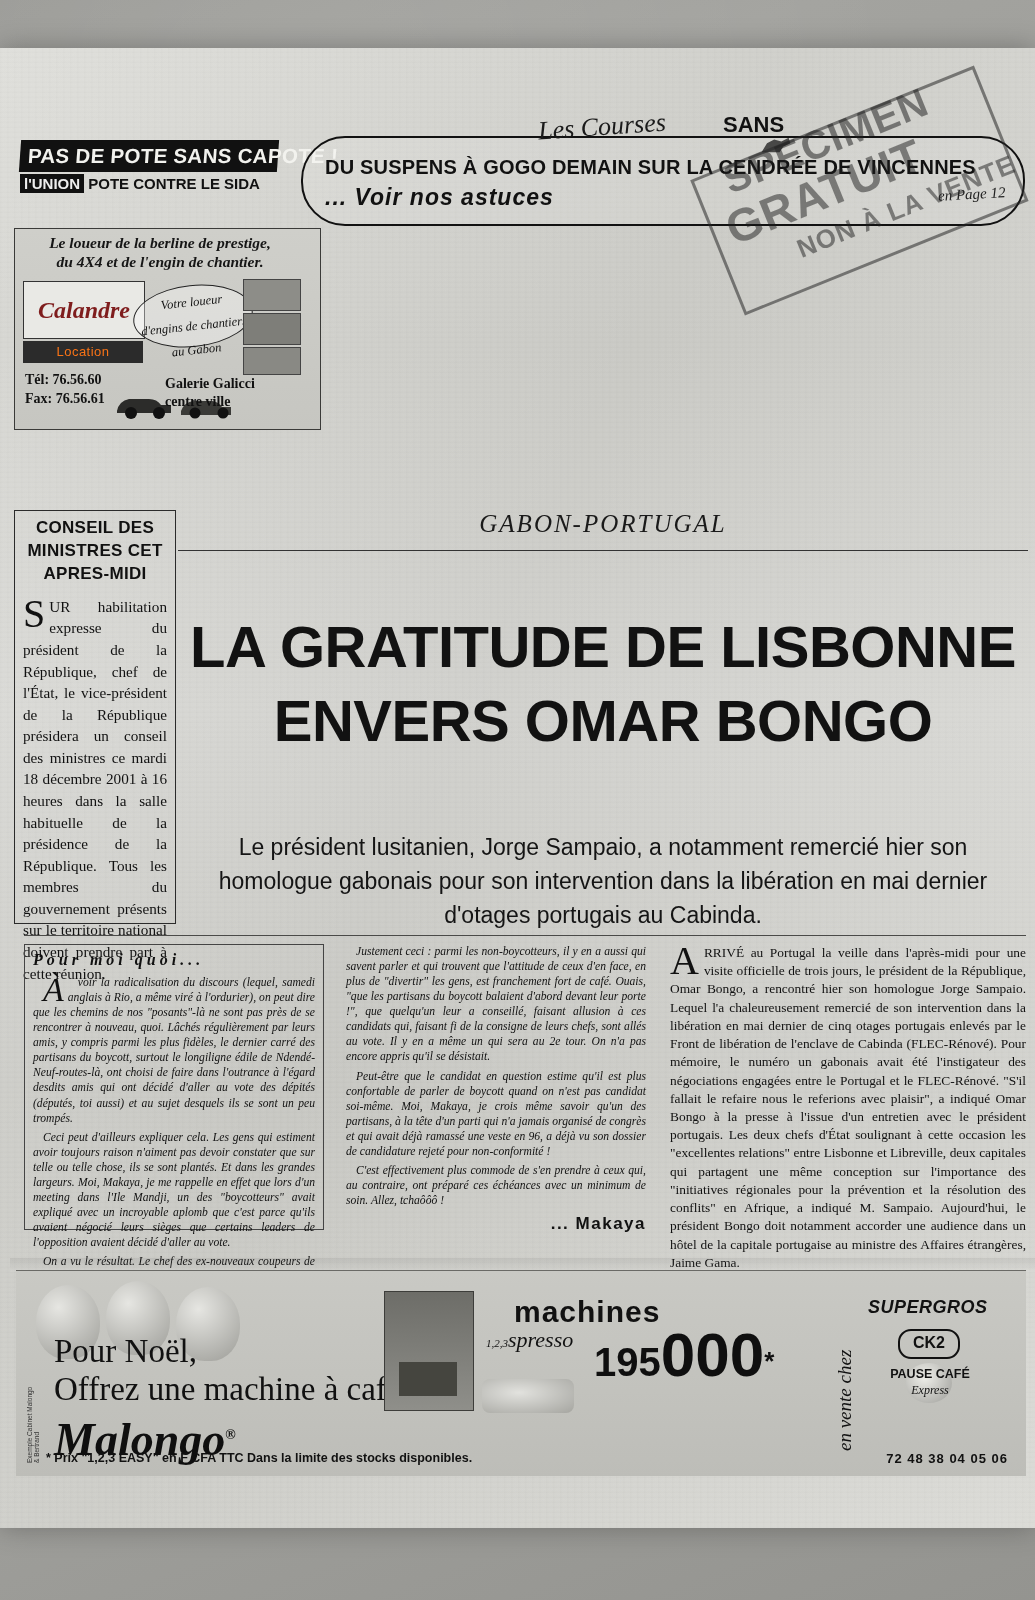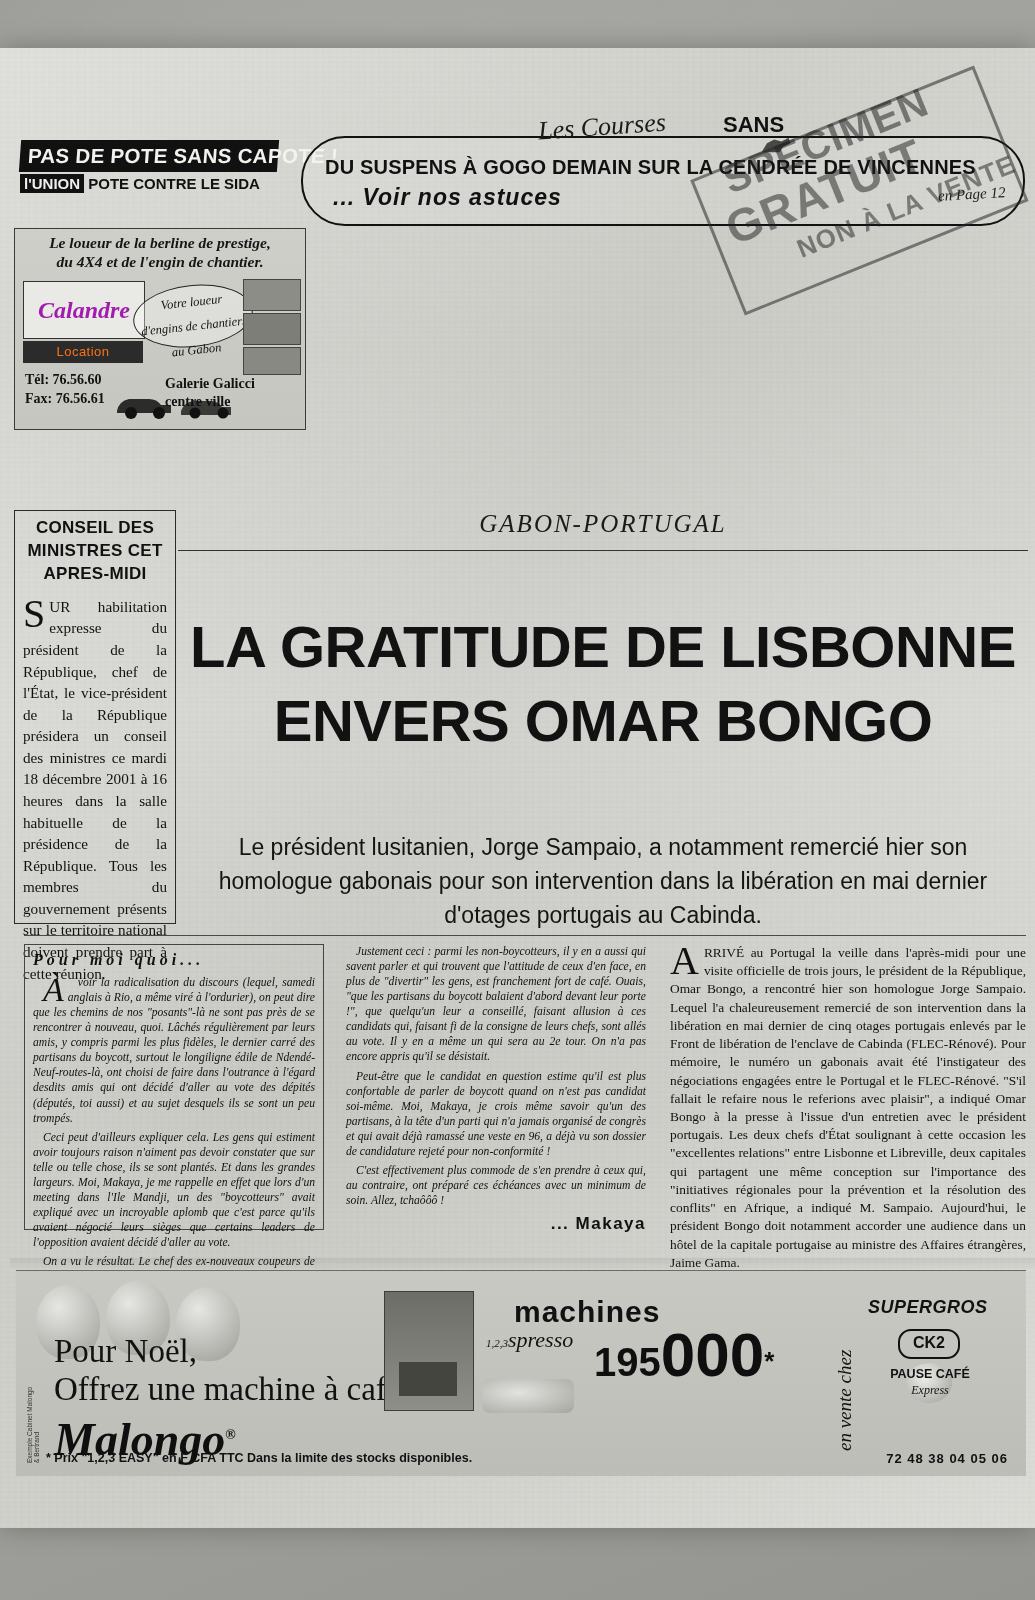"... Voir nos astuces" .pmug .l2 { margin-left: 8px -> none }
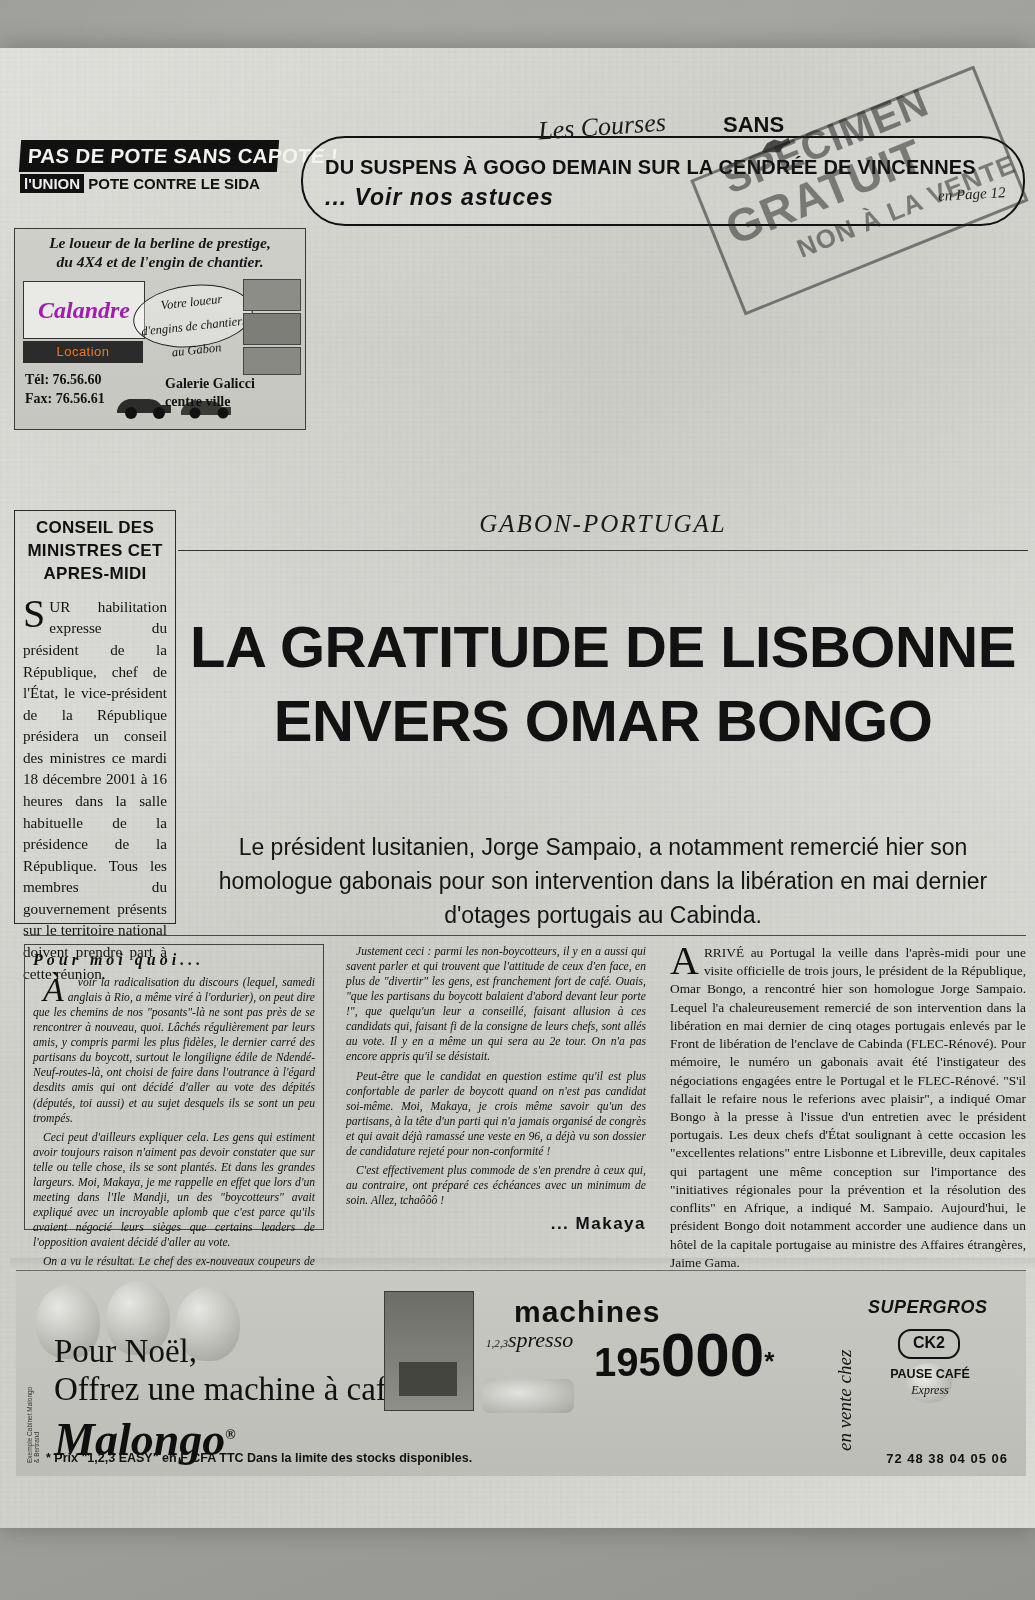"Le loueur de la berline" .calandre { padding-left: none -> 15px }
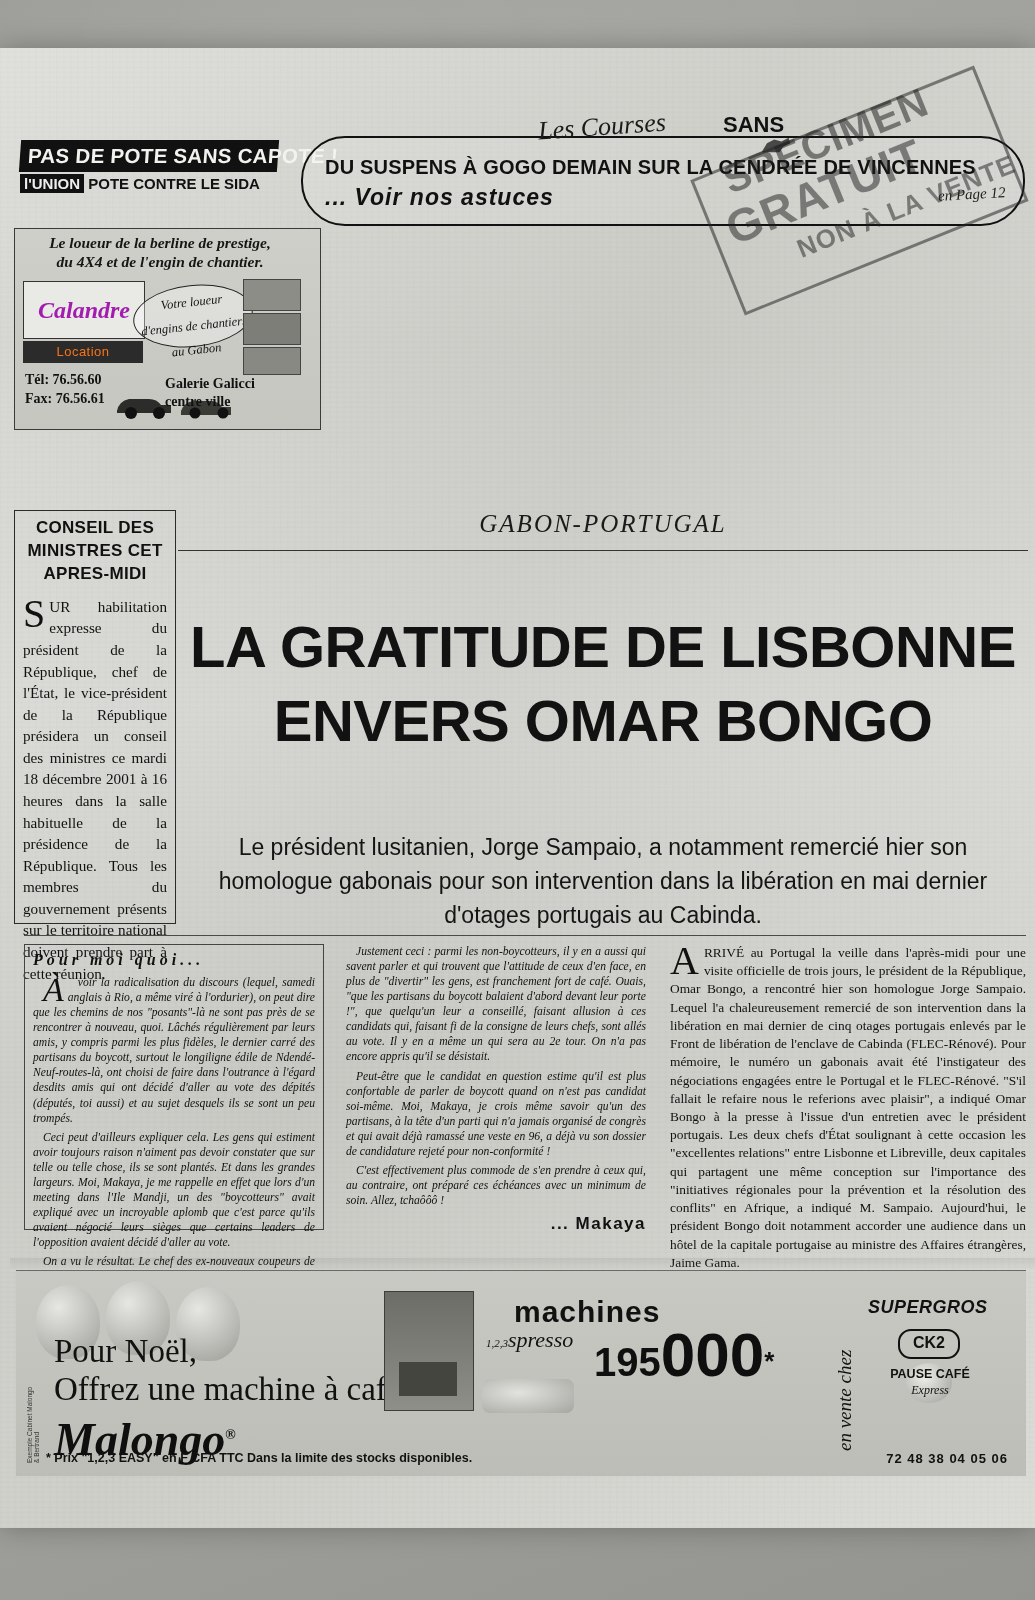"Calandre" .cal-logo span { color: #a21caf -> #7f1d1d }
